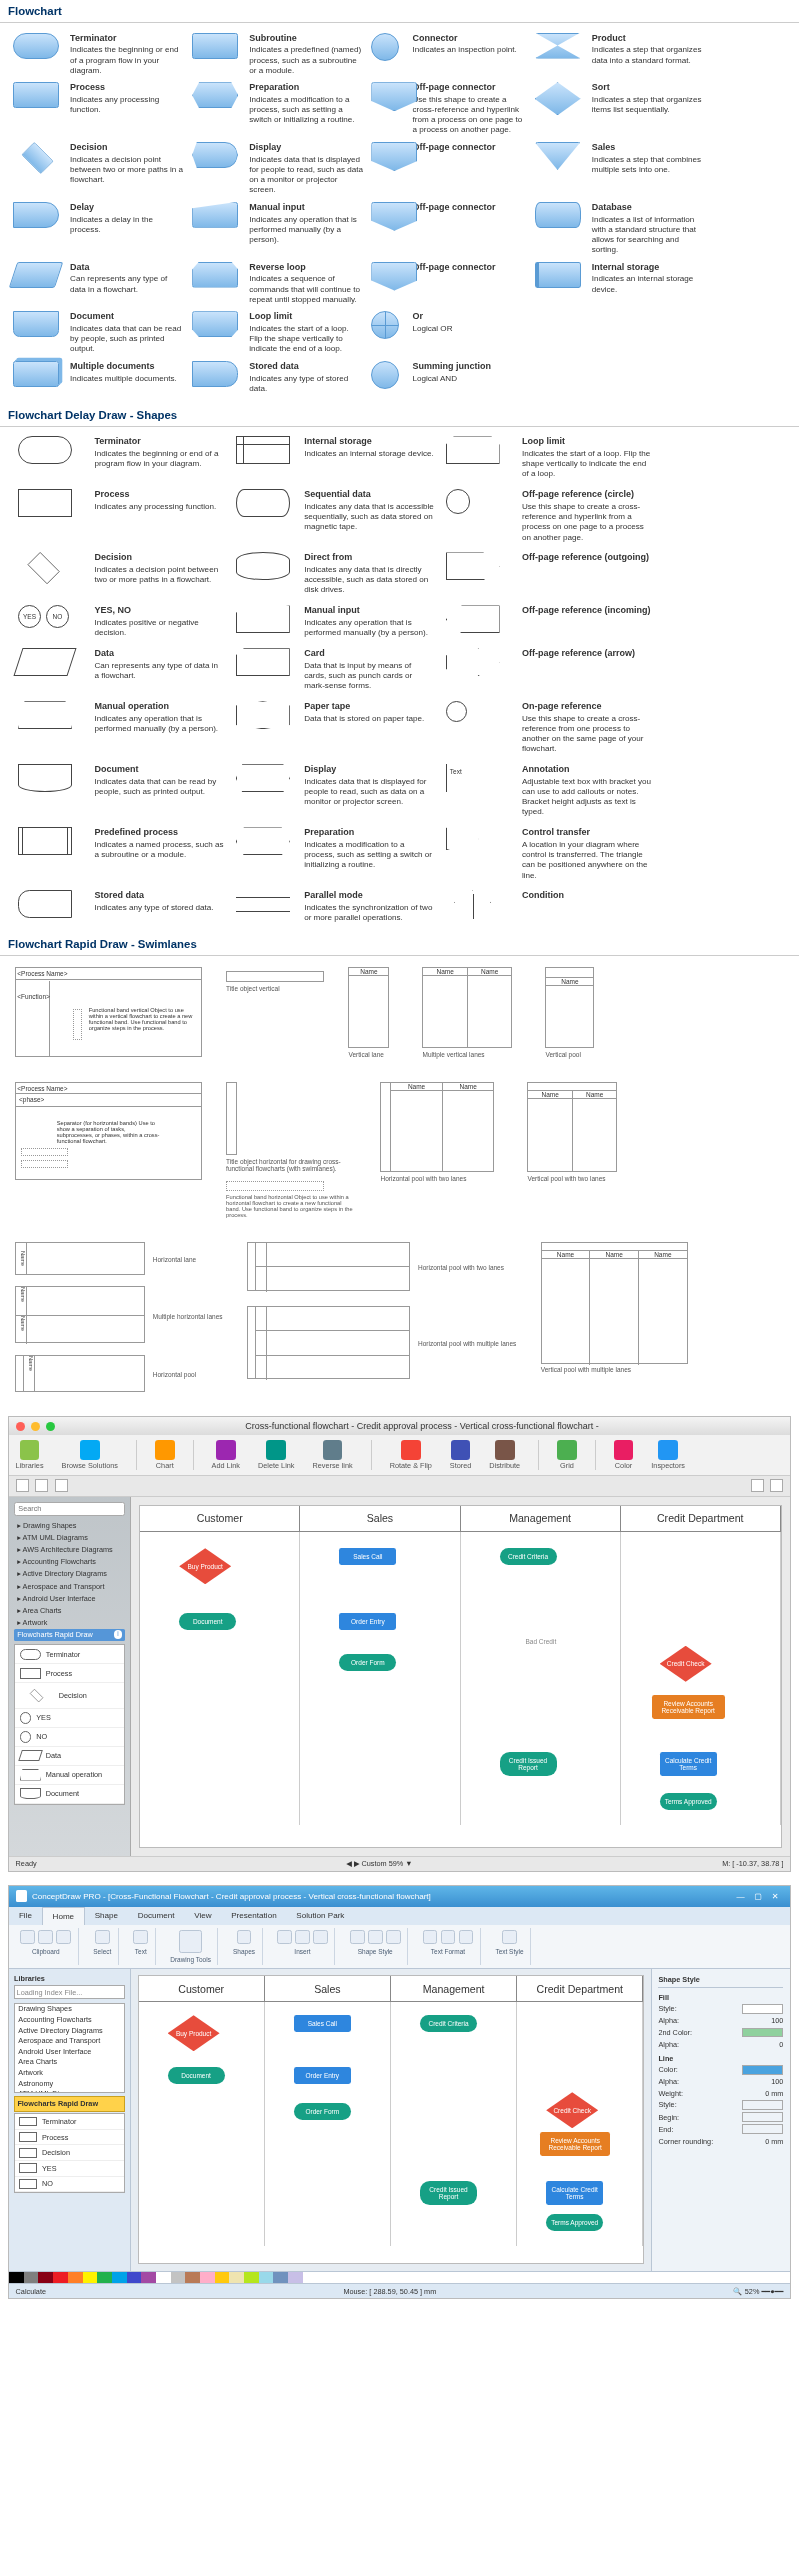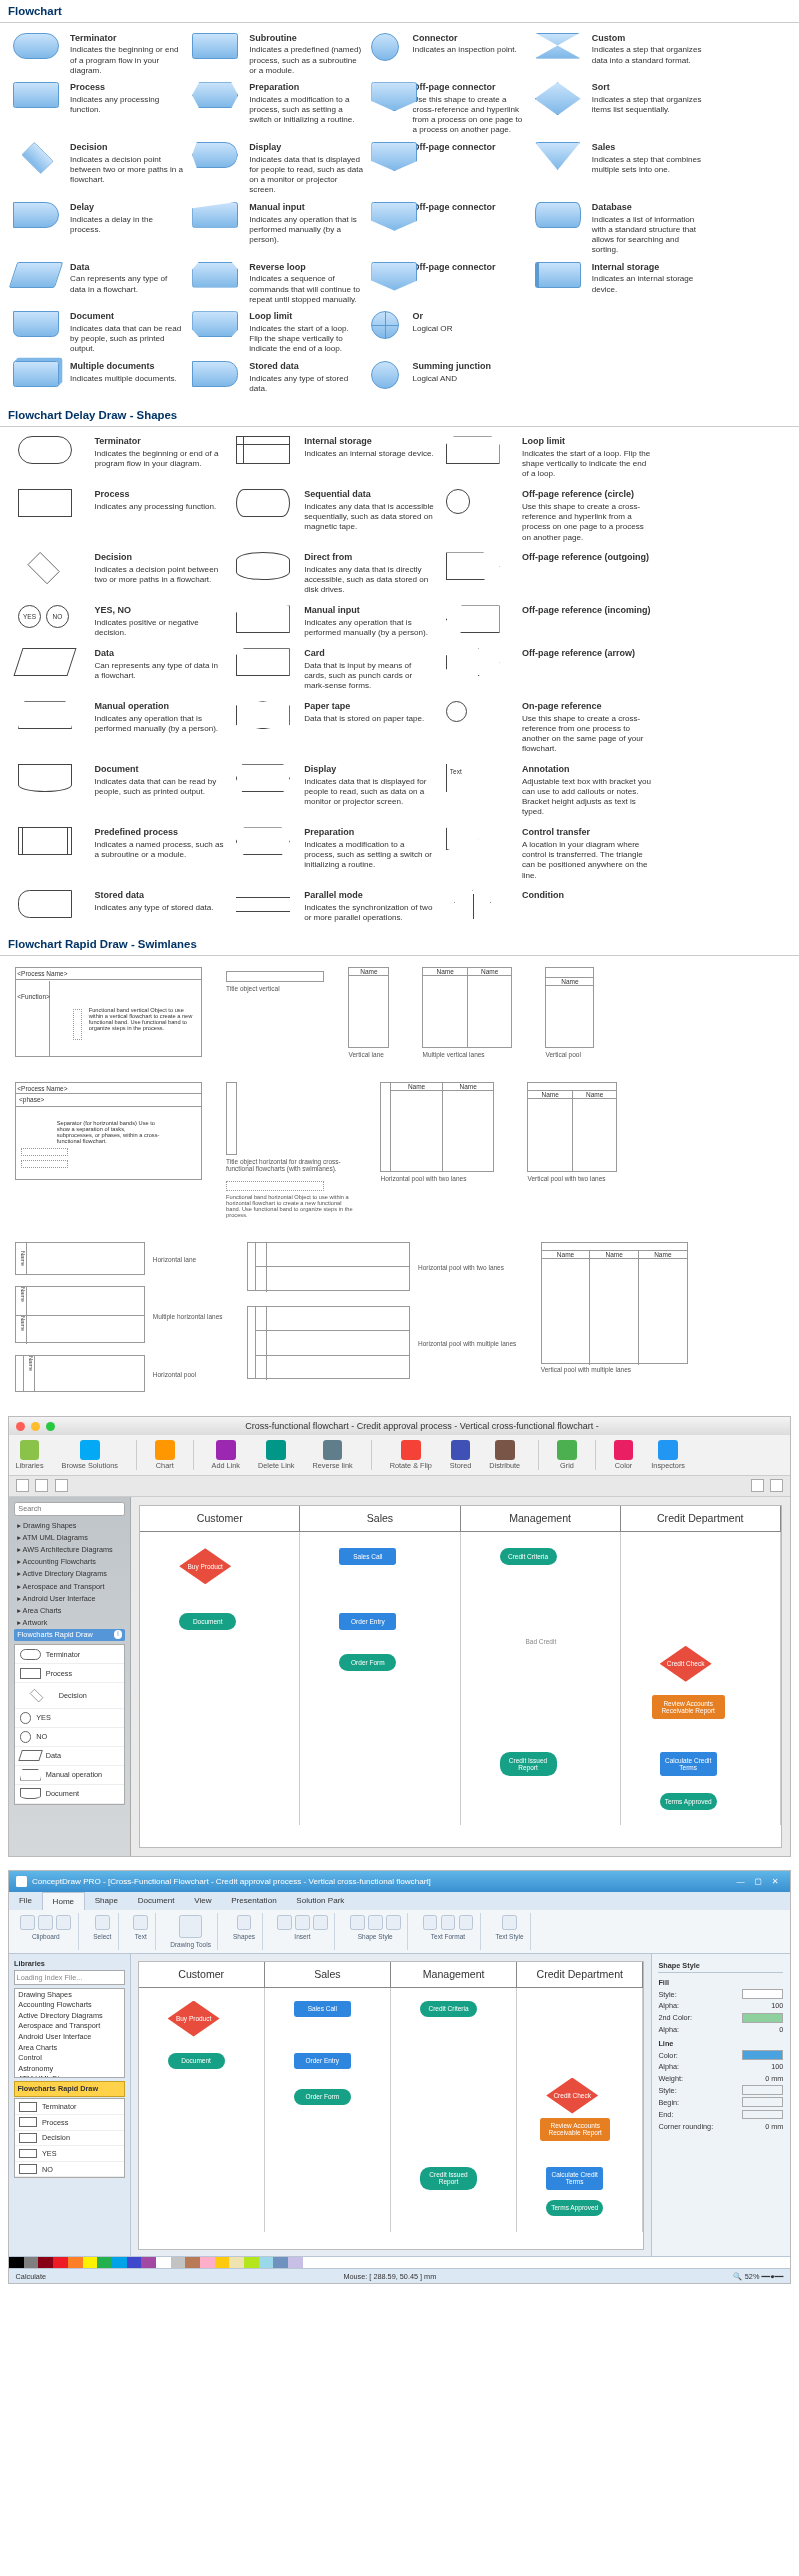"Custom" b { text: Custom -> Product }
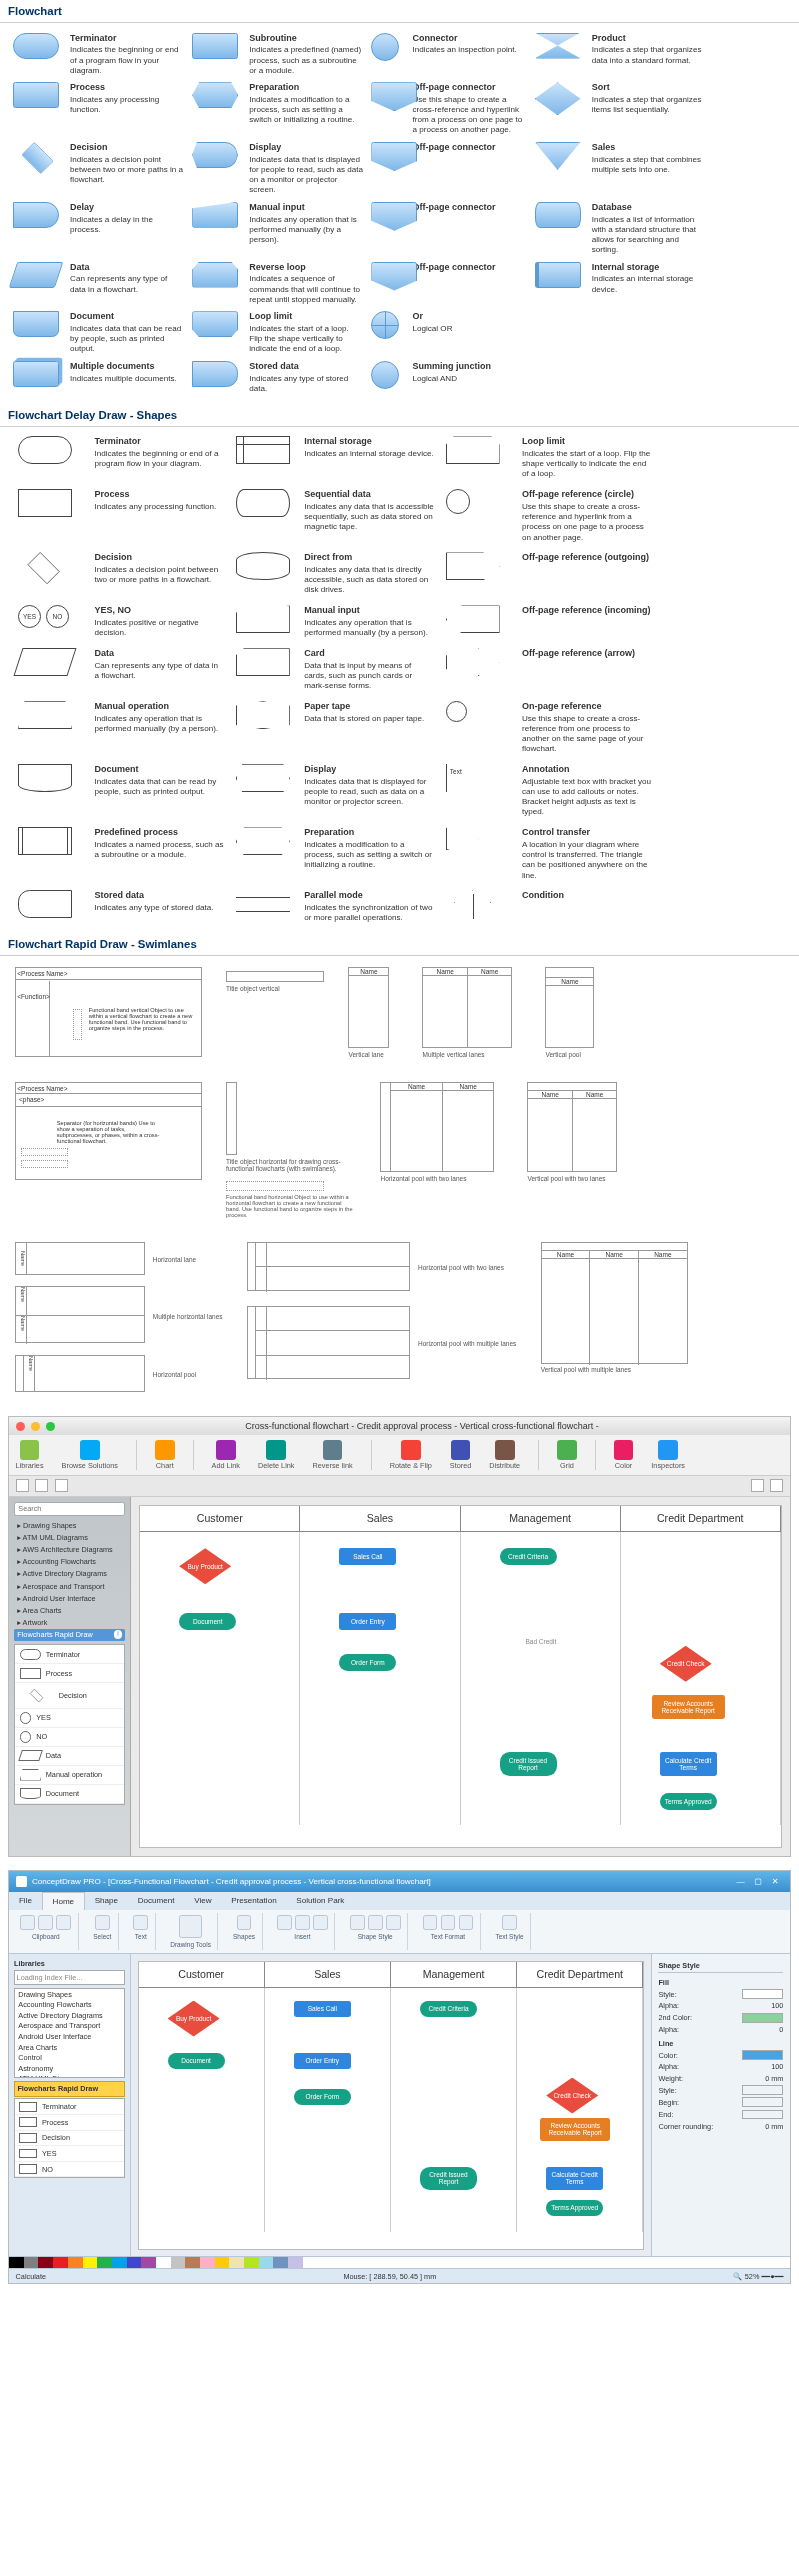"Ready" div.mac-status { html: none -> <div> <span>Ready</span> <span>◀ ▶ <span>Custom 59%</span> ▼</span> <span>M: [ -10.37, 38.78 ]</span> </div> }
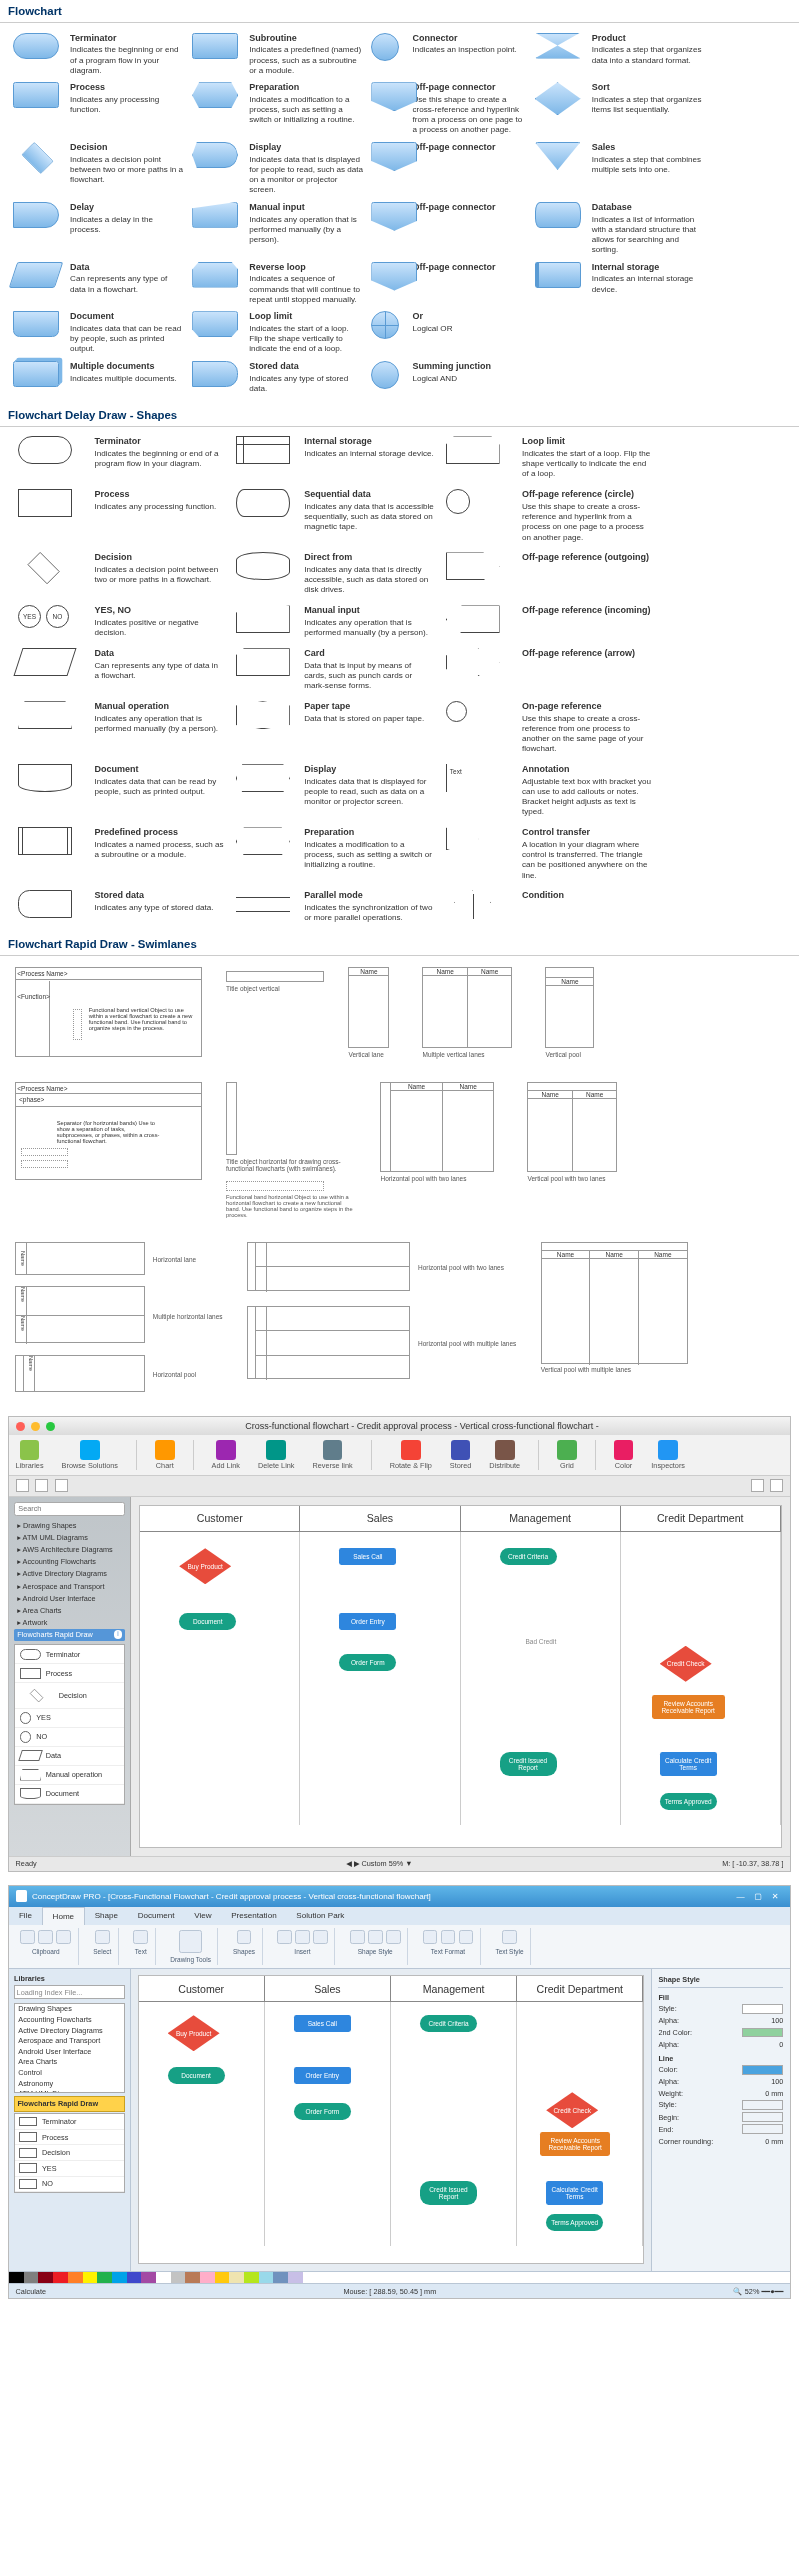"Control" div { text: Control -> Artwork }
